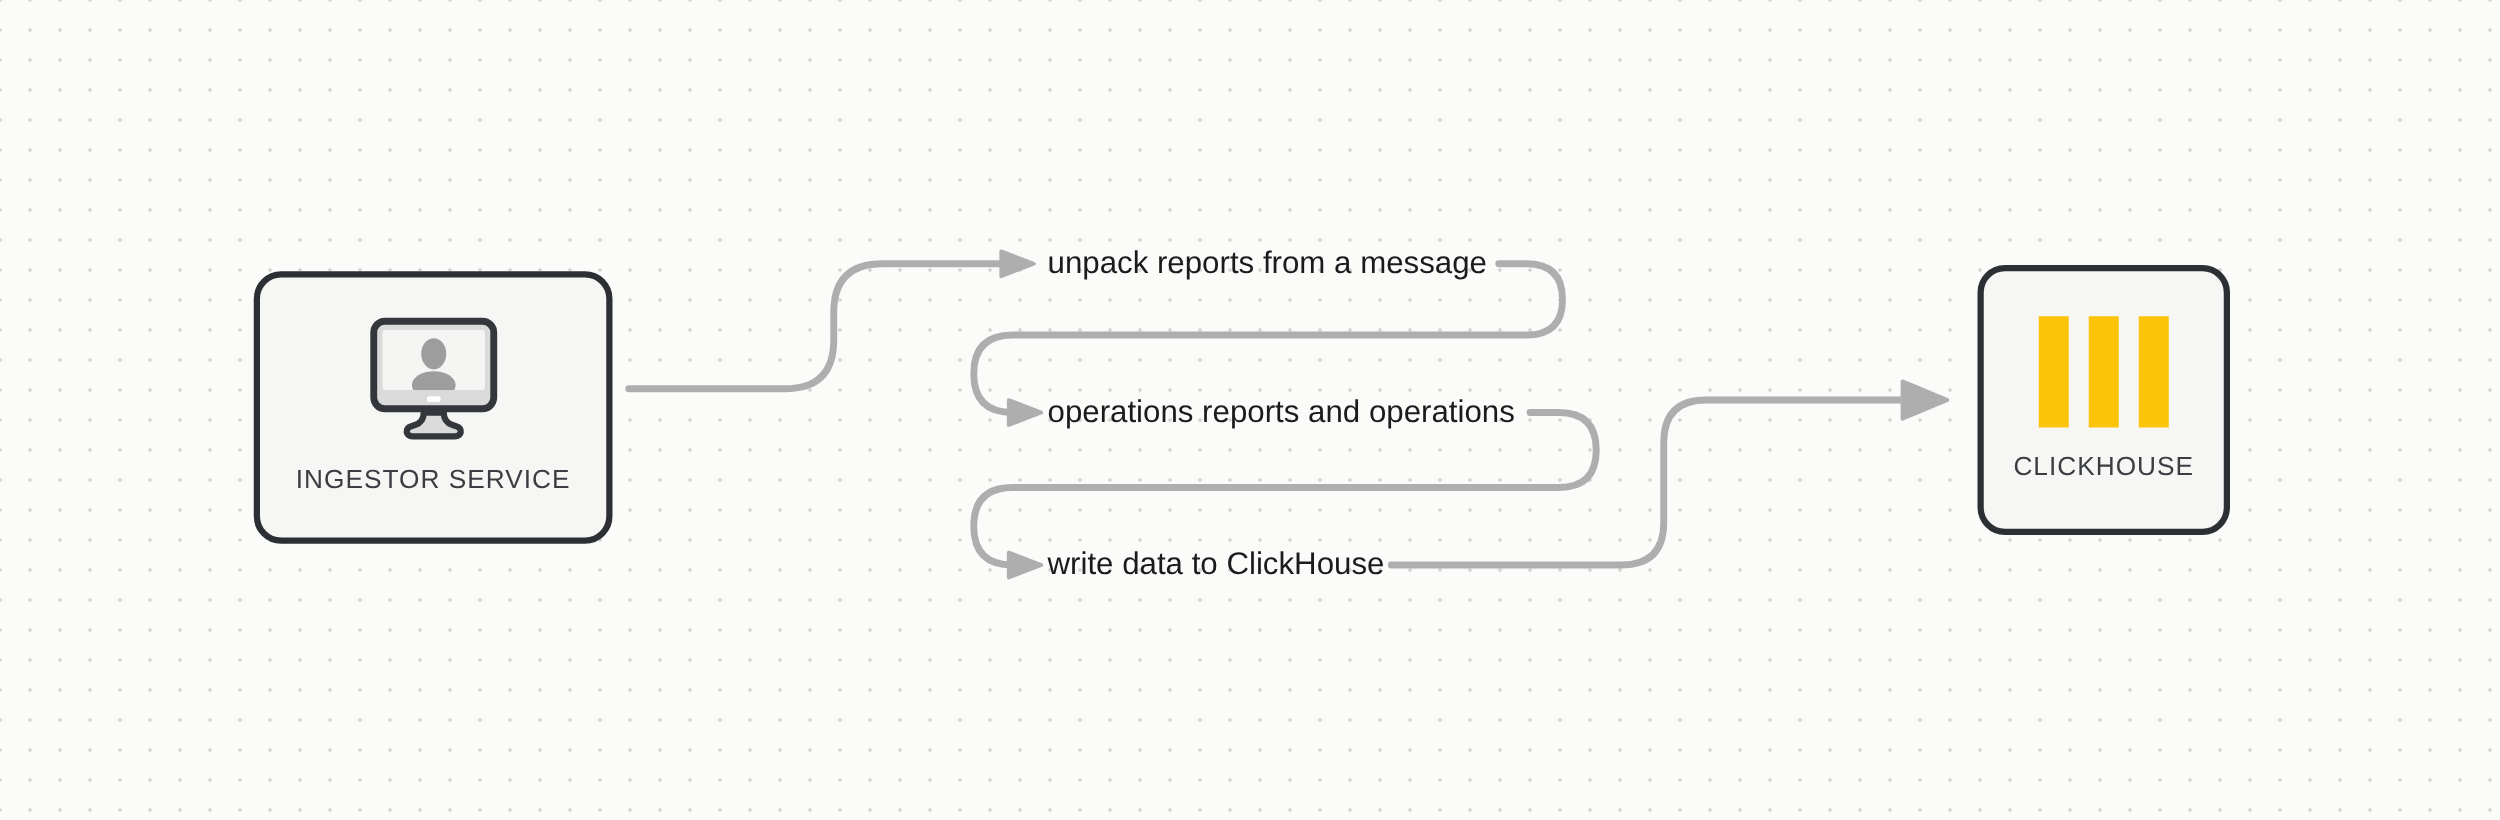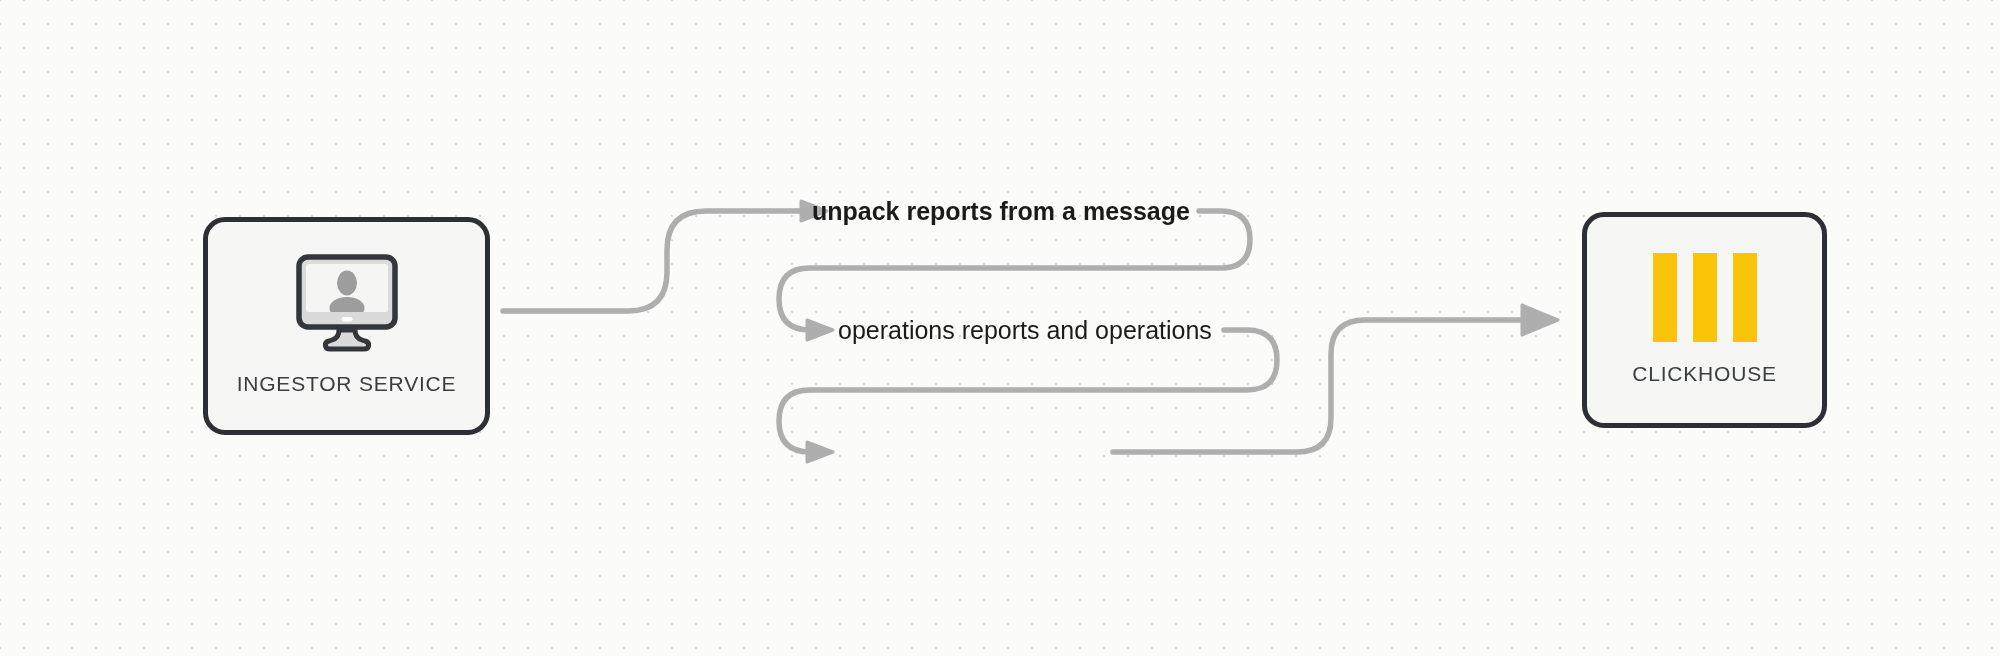"unpack reports from a message" .step-1 { font-weight: bold -> none; left: 812px -> 838px }
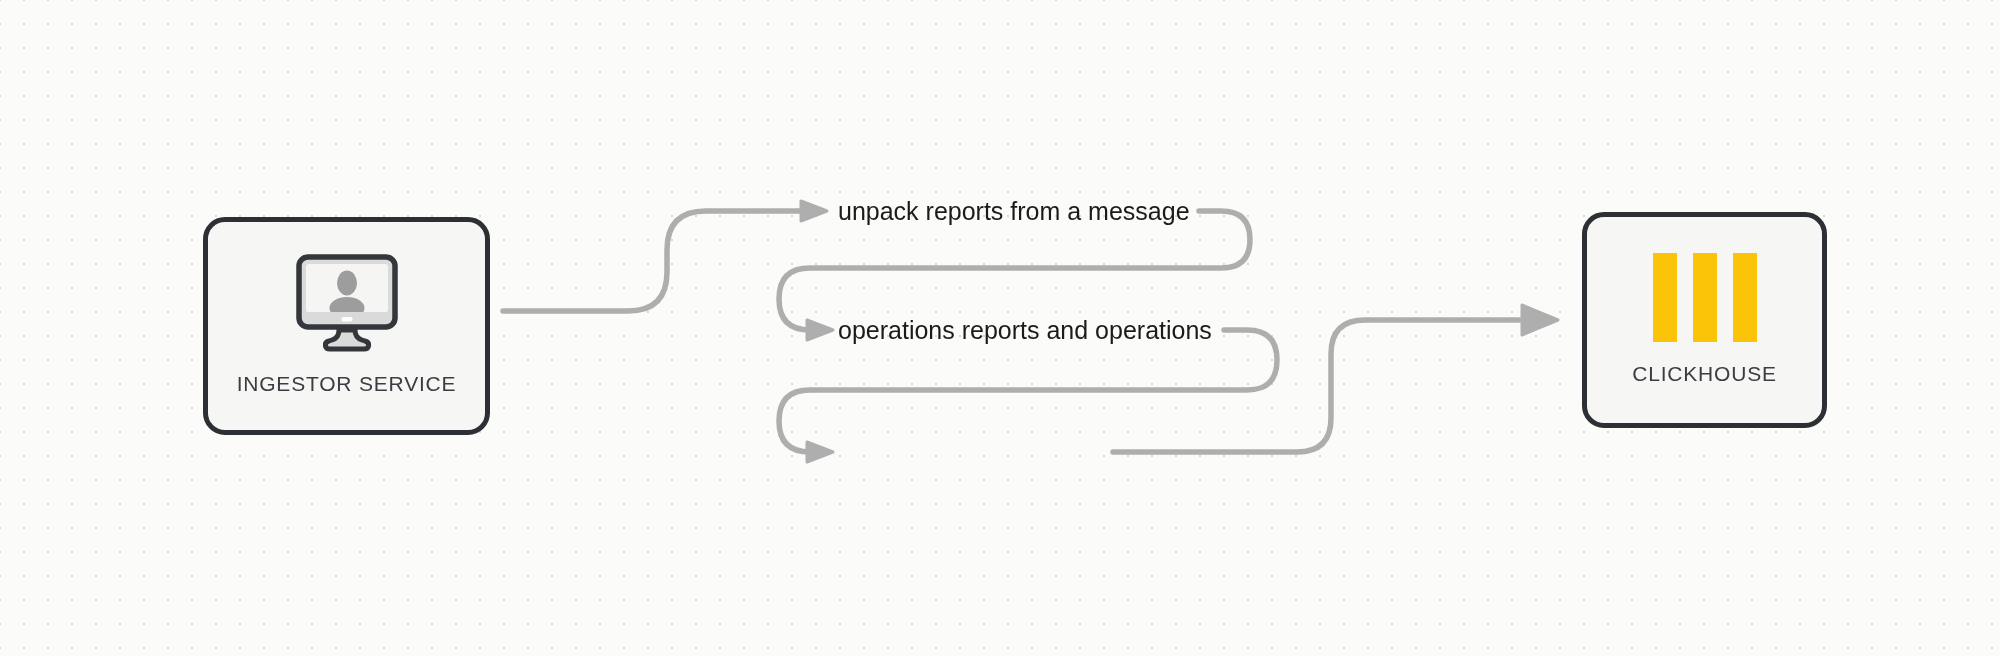"CLICKHOUSE" .node-clickhouse { width: 245px -> 202px }
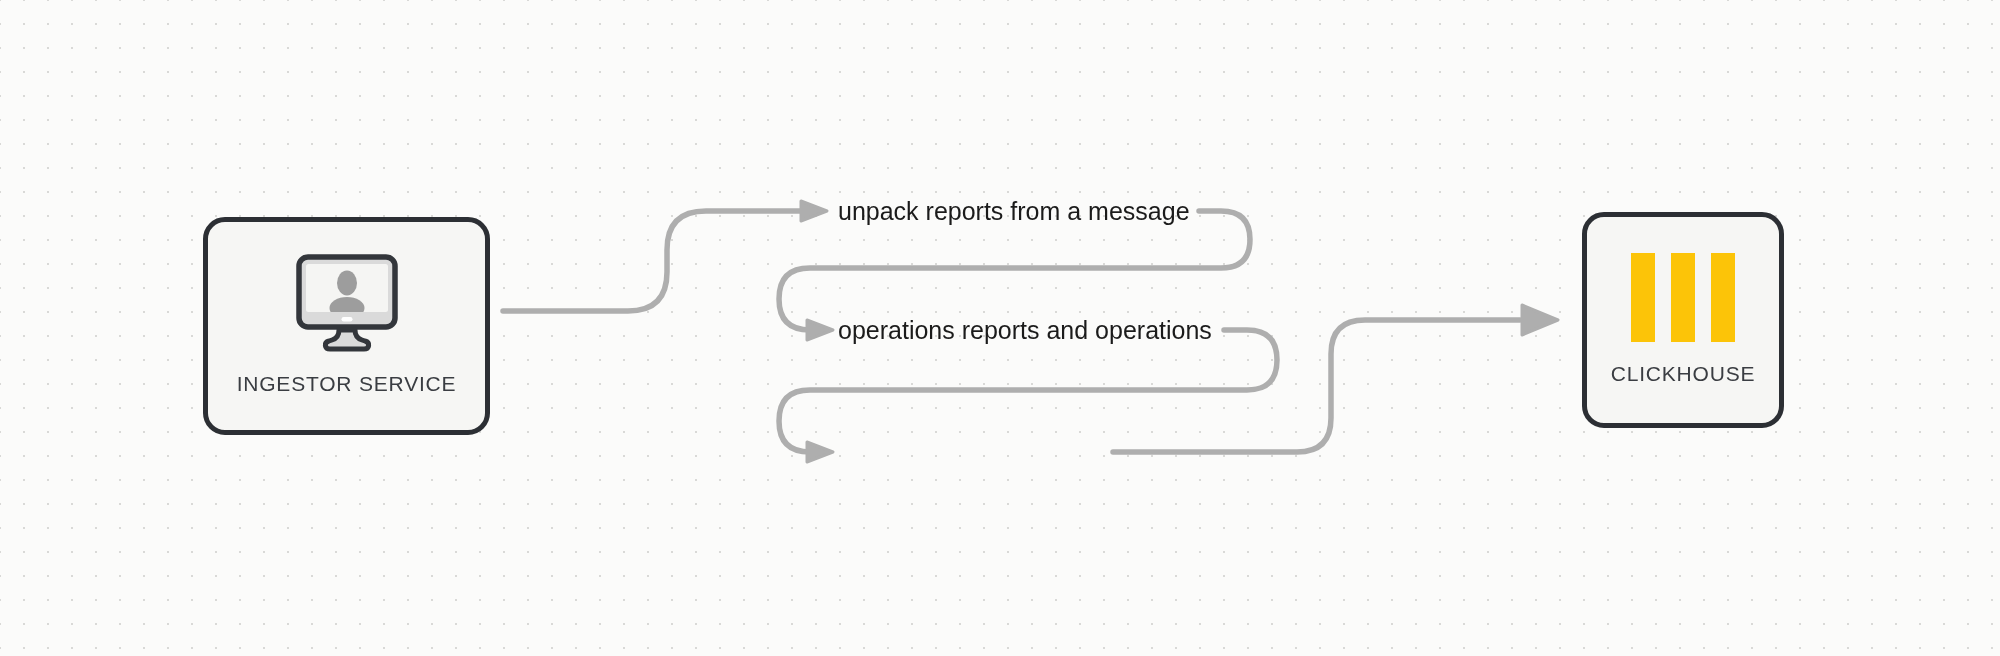"write data to ClickHouse" div.step-label { html: none -> <div>write data to ClickHouse</div> }
